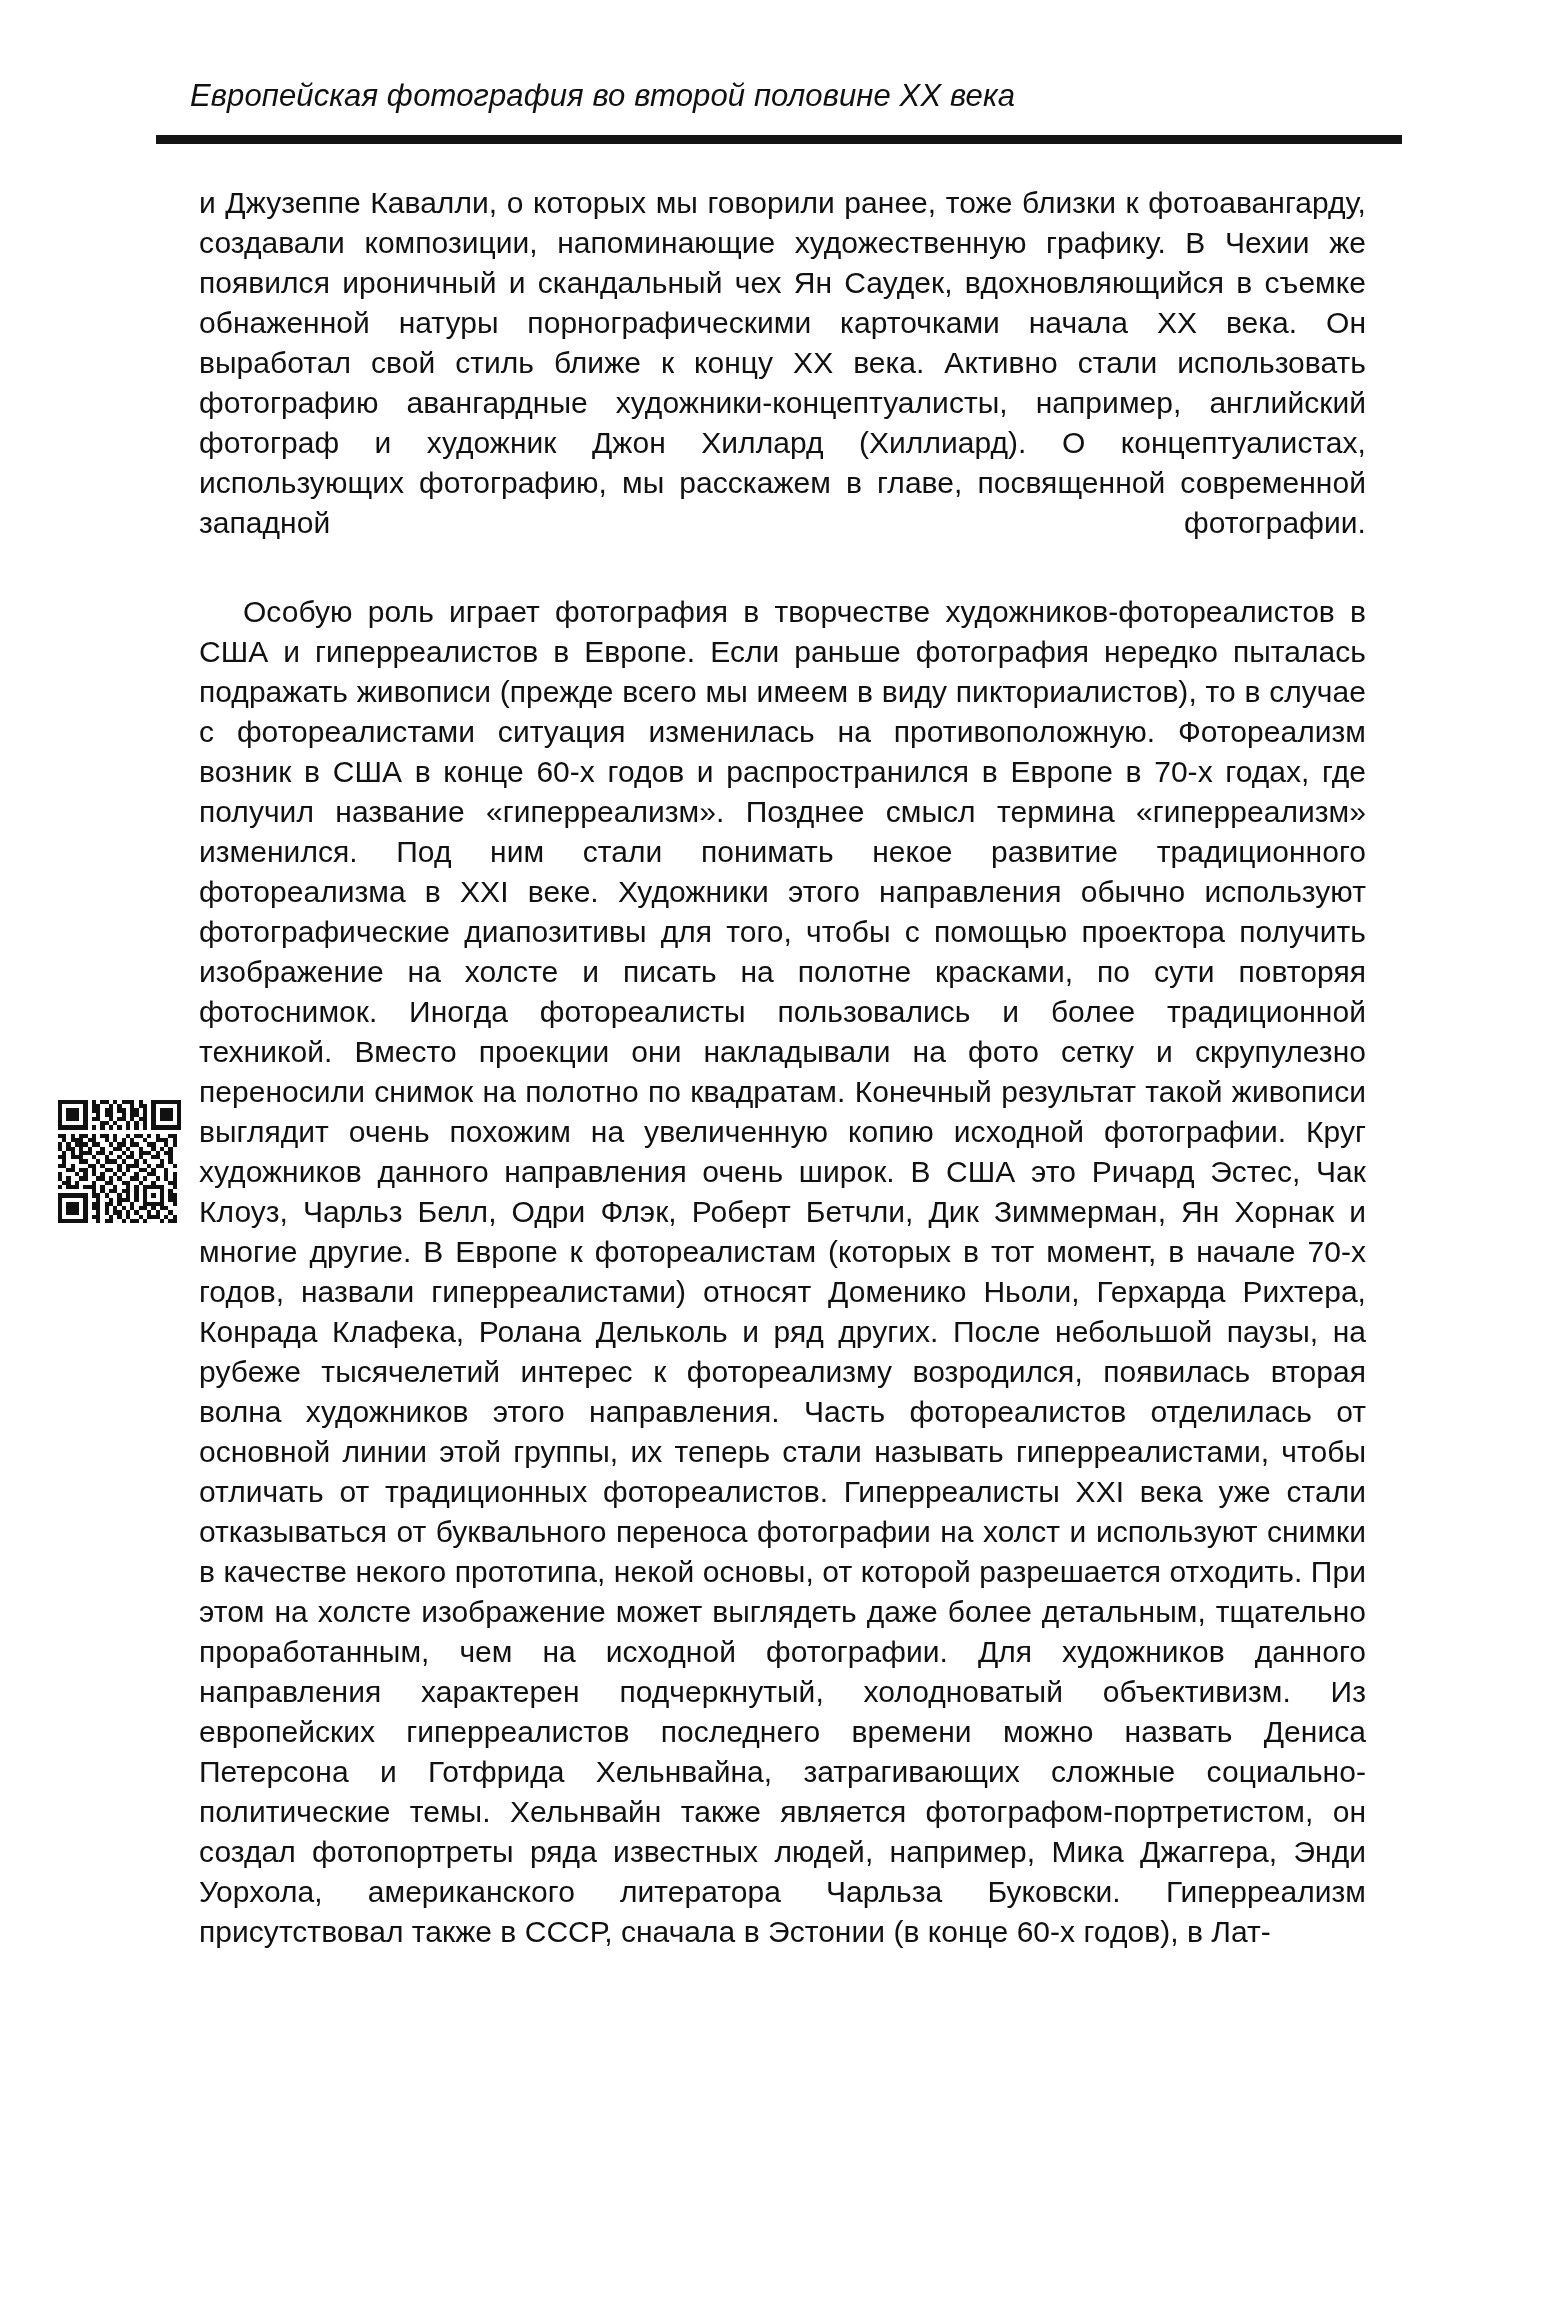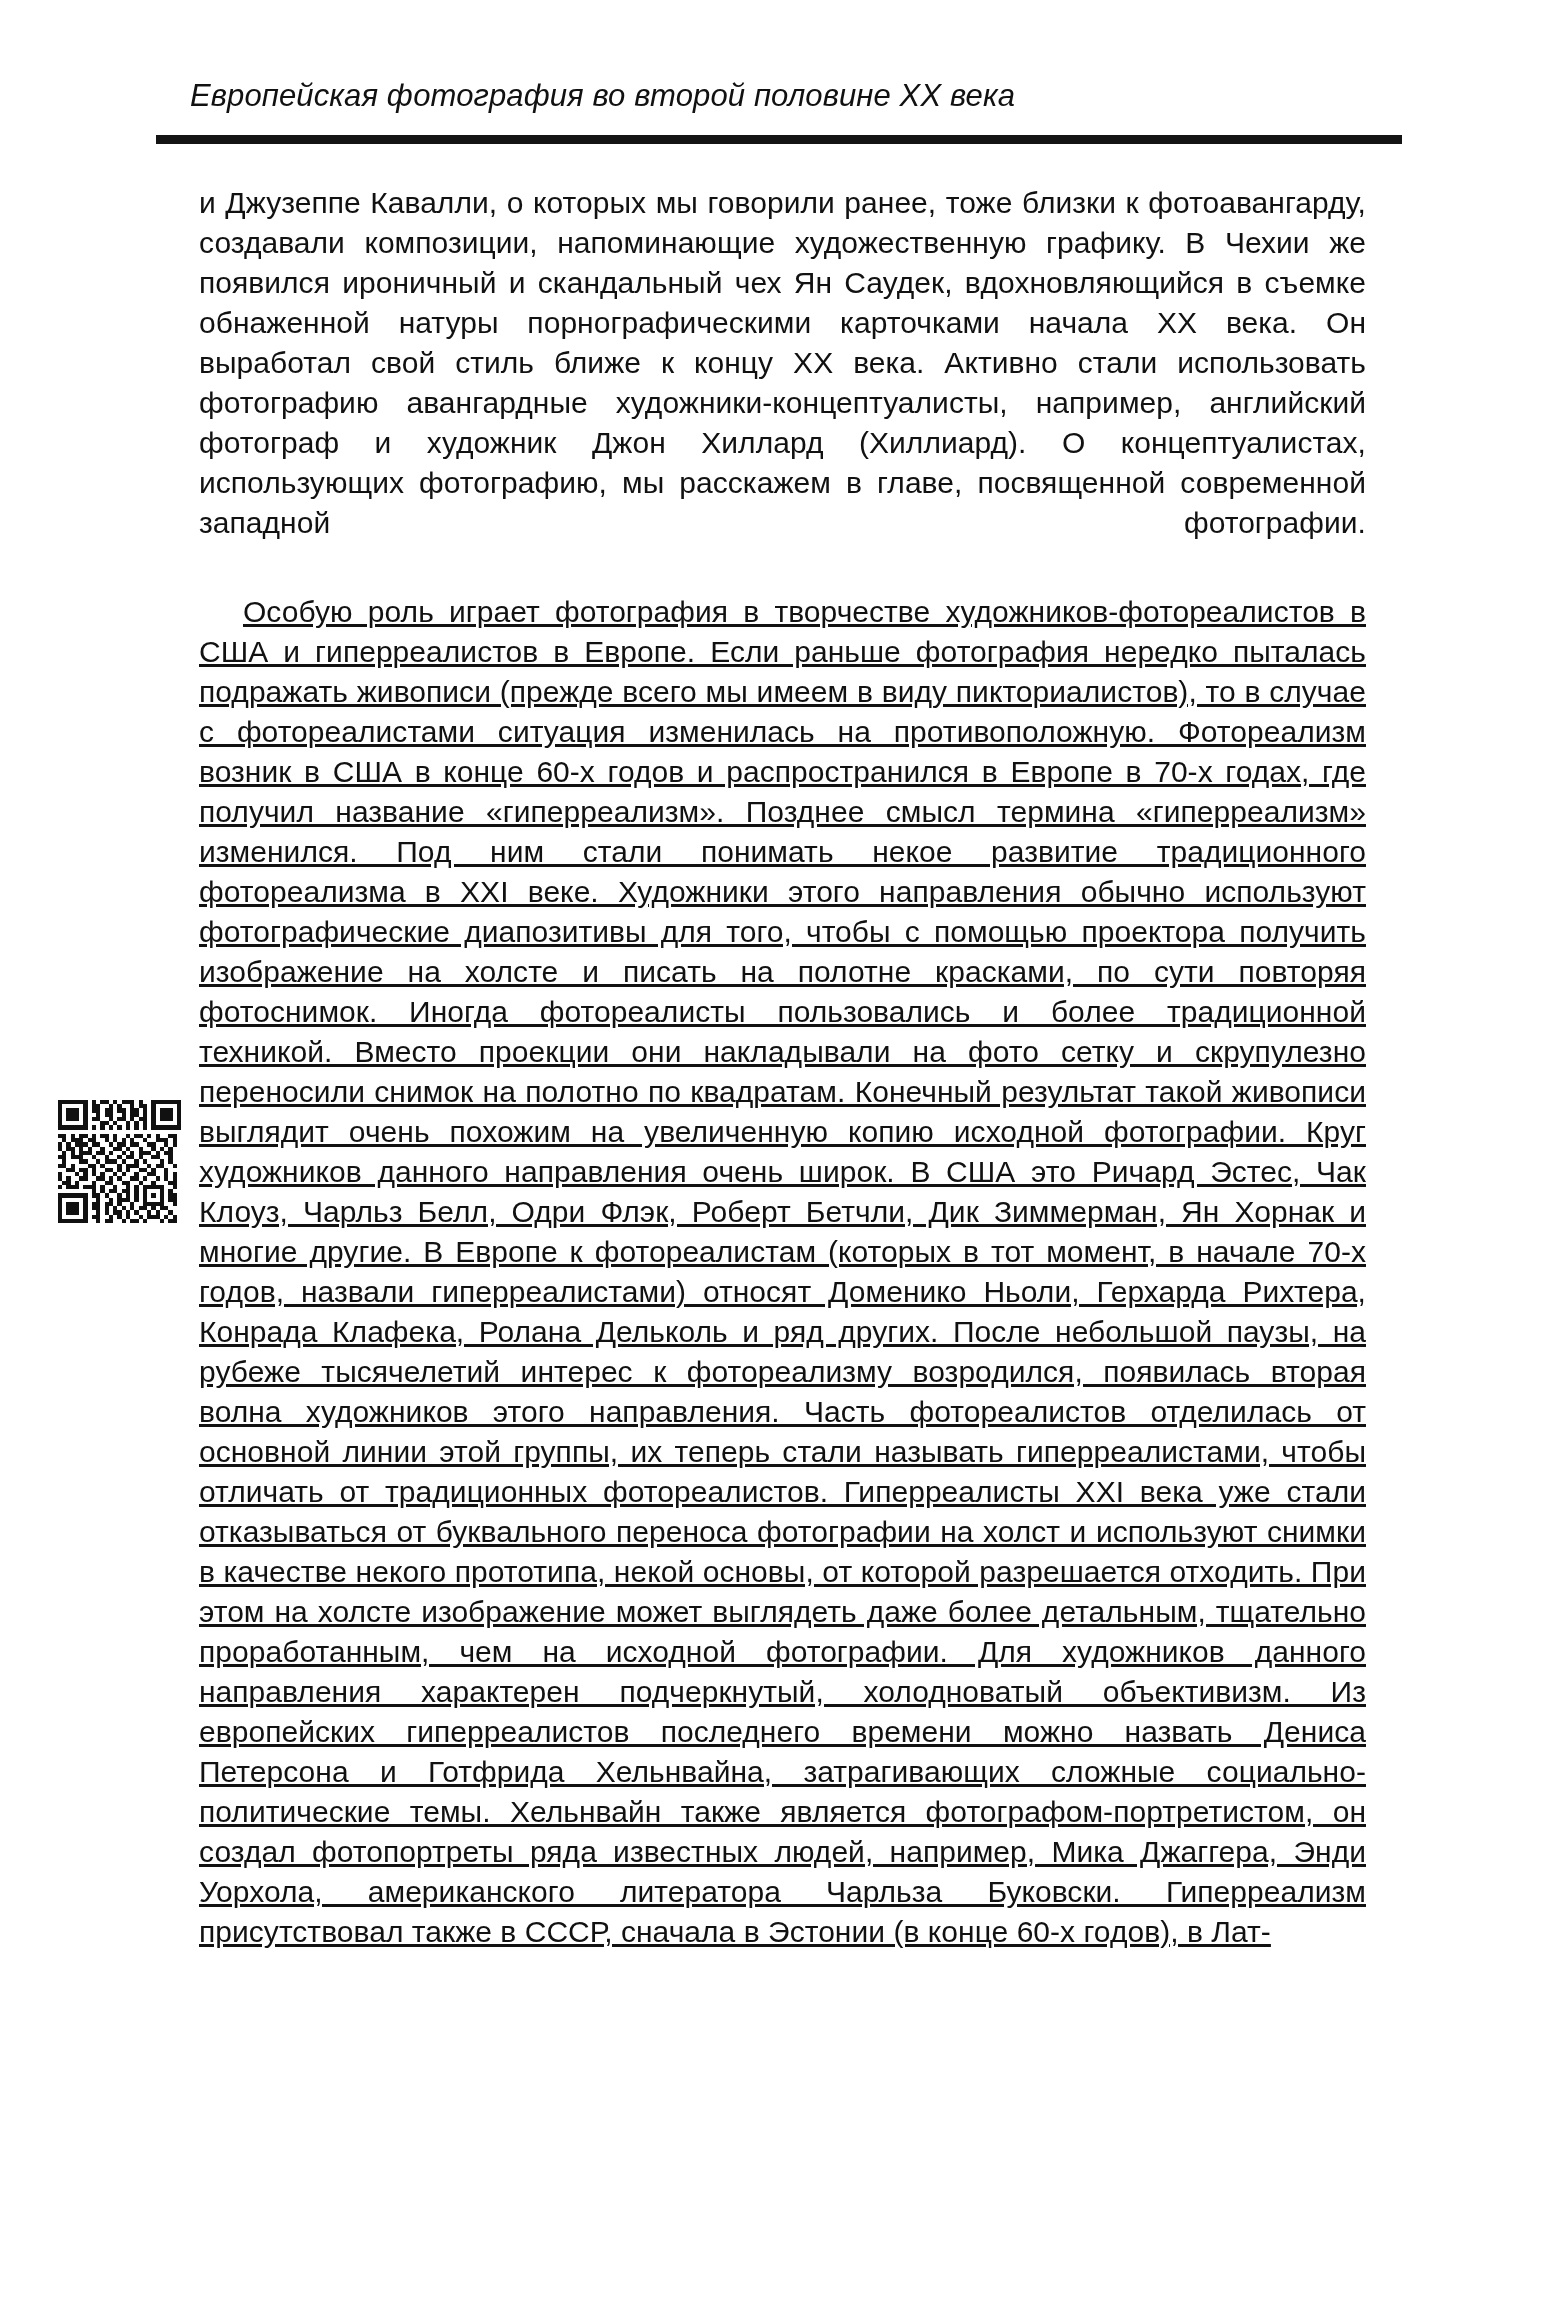"Особую роль играет фотография в" .para.indent { text-decoration: underline -> none }
